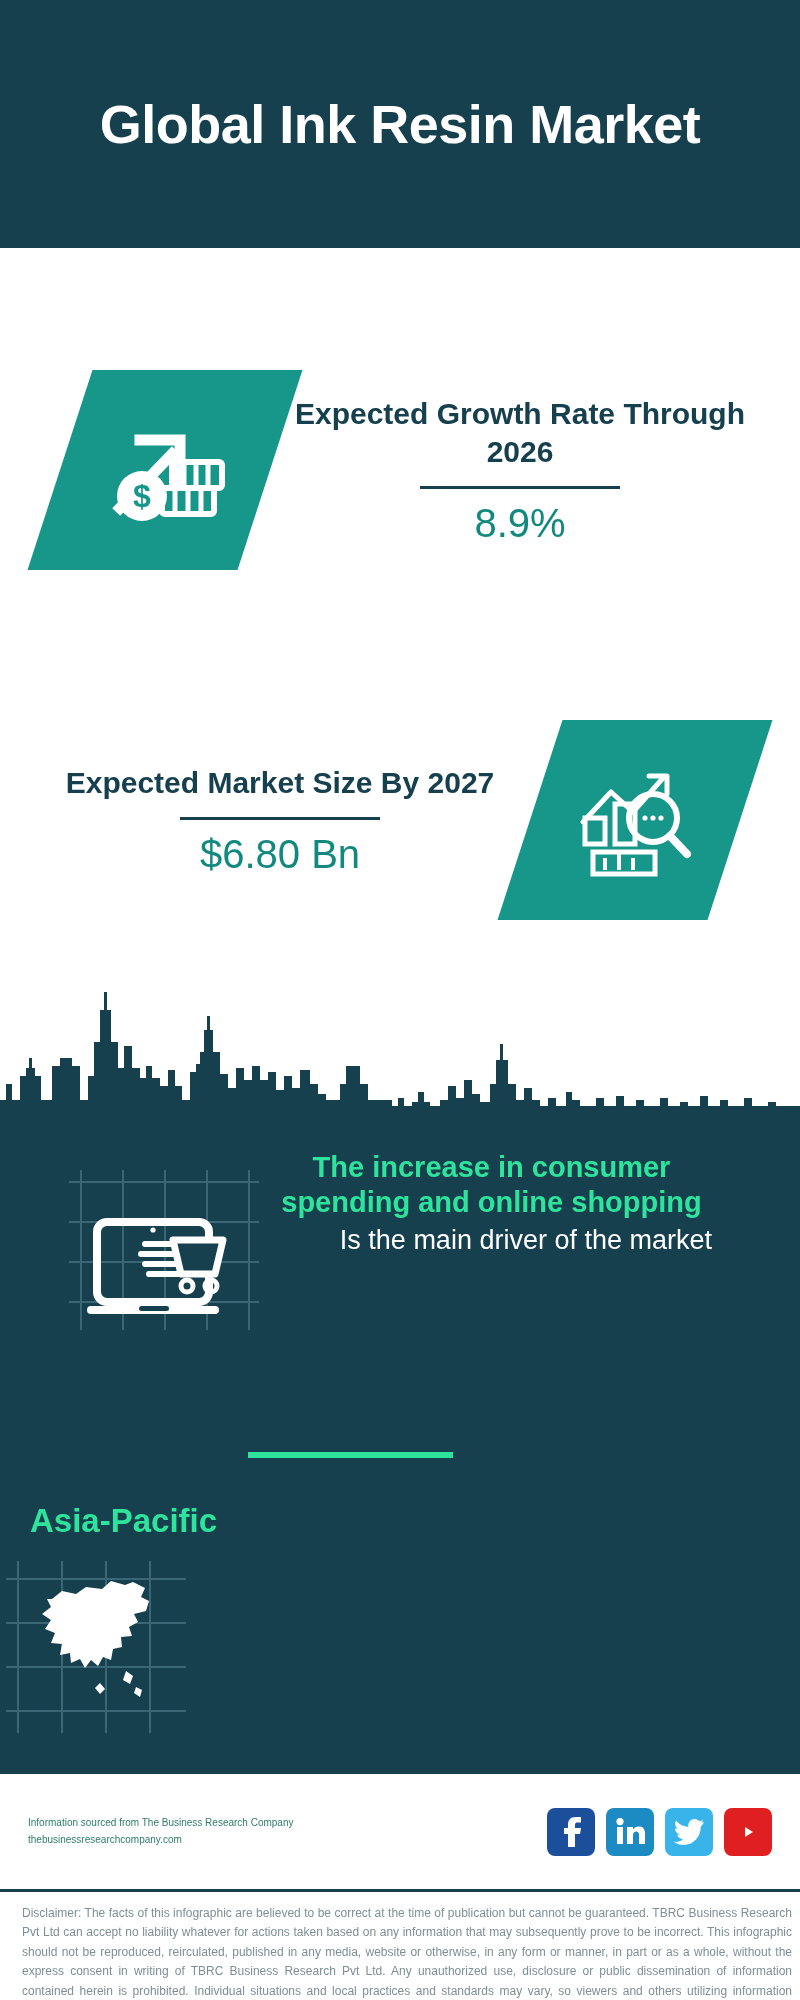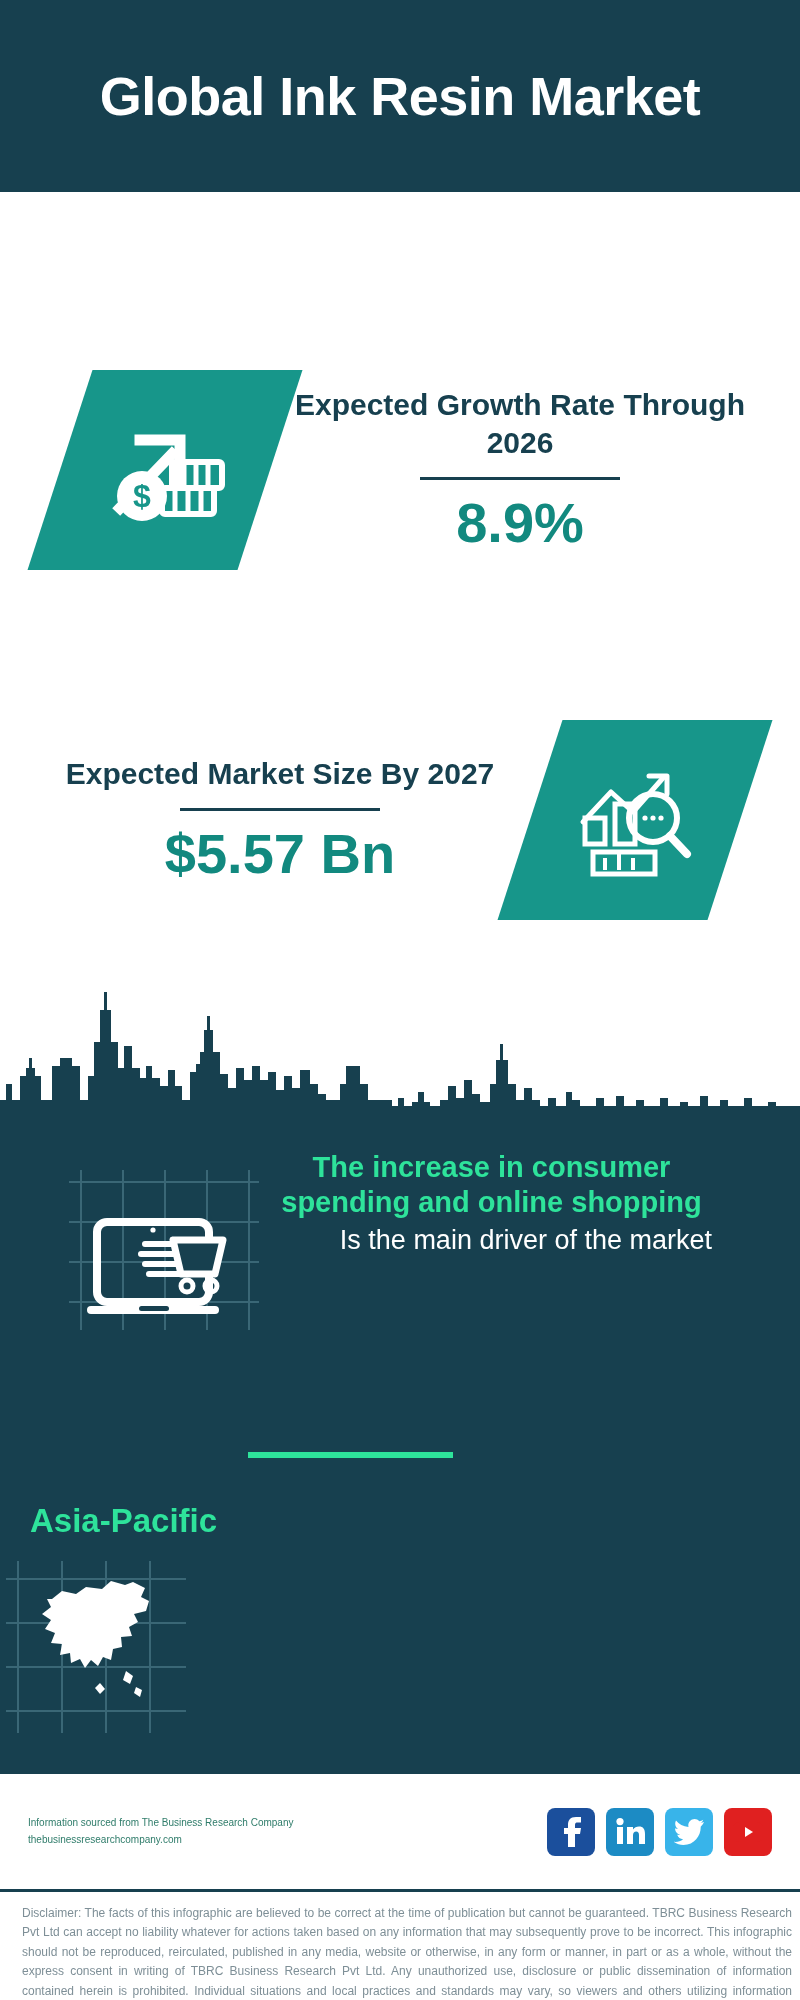"Global Ink Resin Market" .header { height: 192px -> 248px }
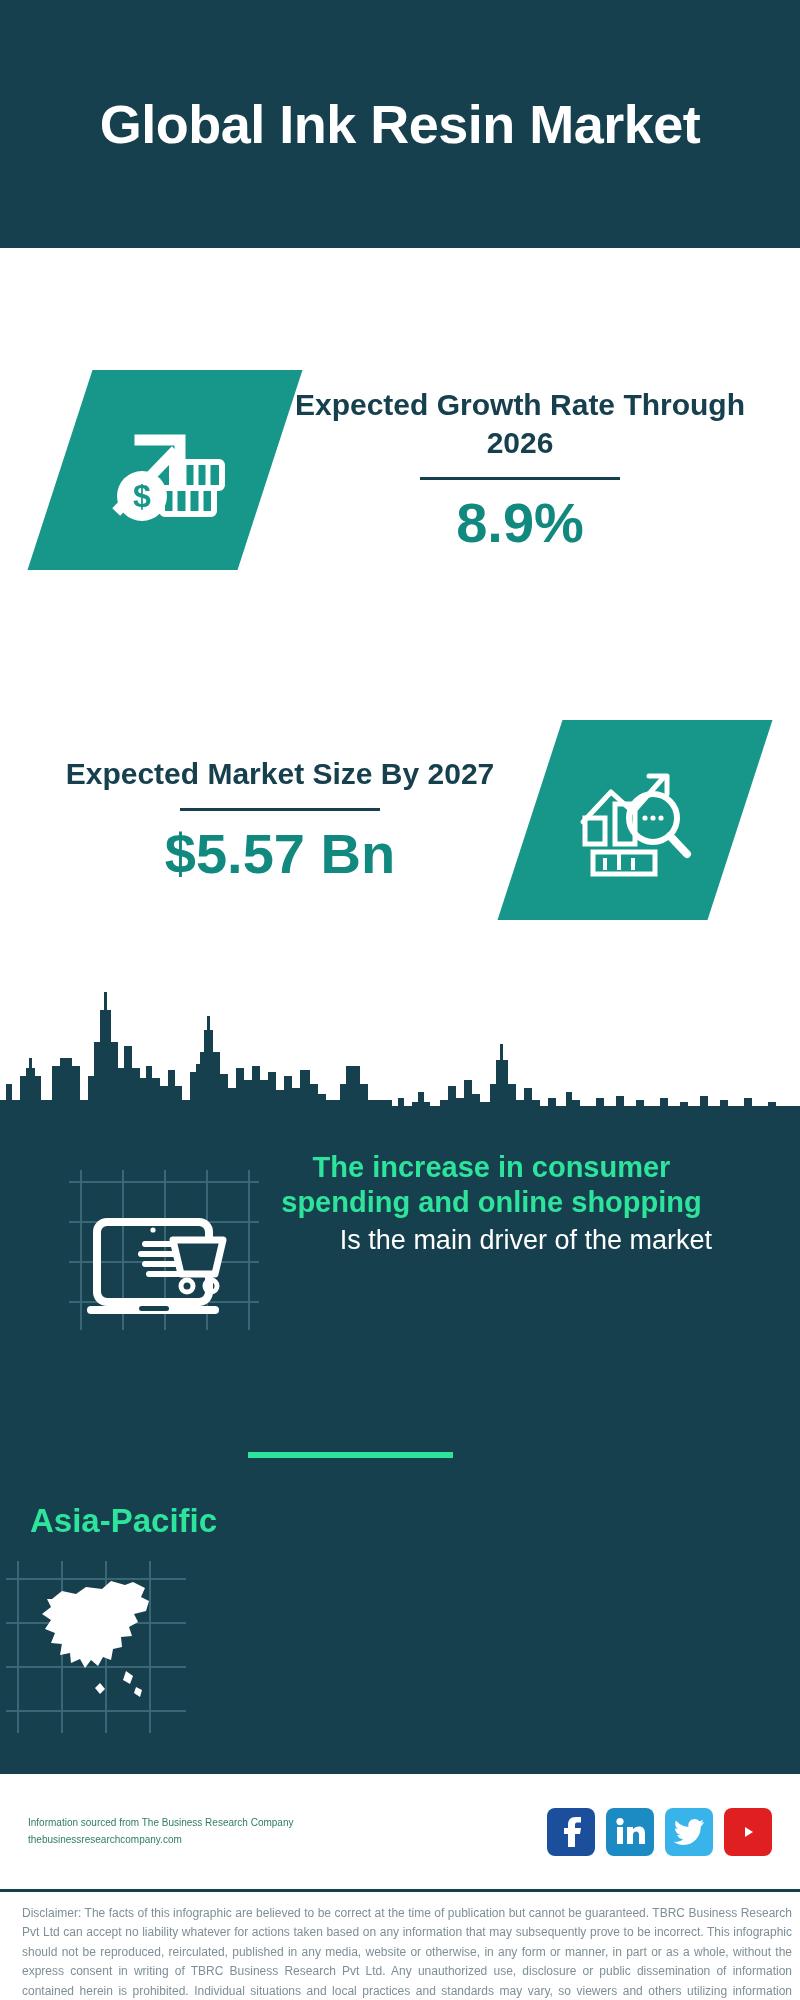"8.9%" .stat-value { font-size: 56px -> 40px; font-weight: bold -> normal }
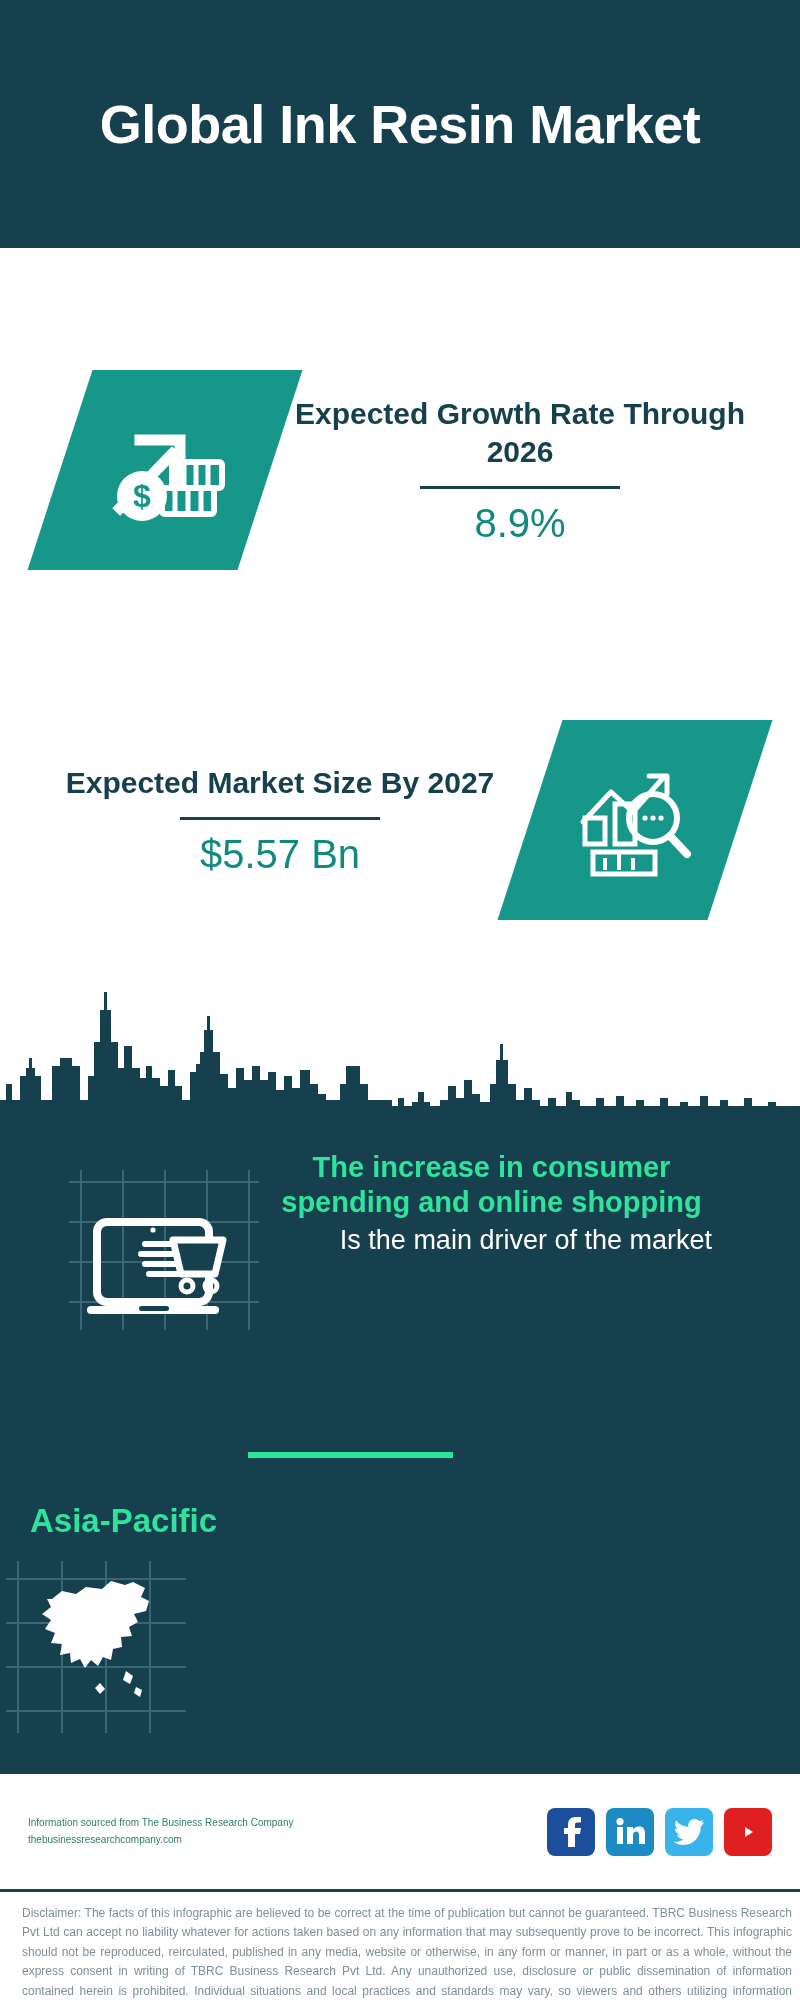"$5.57 Bn" div.stat-value { text: $5.57 -> $6.80 }
